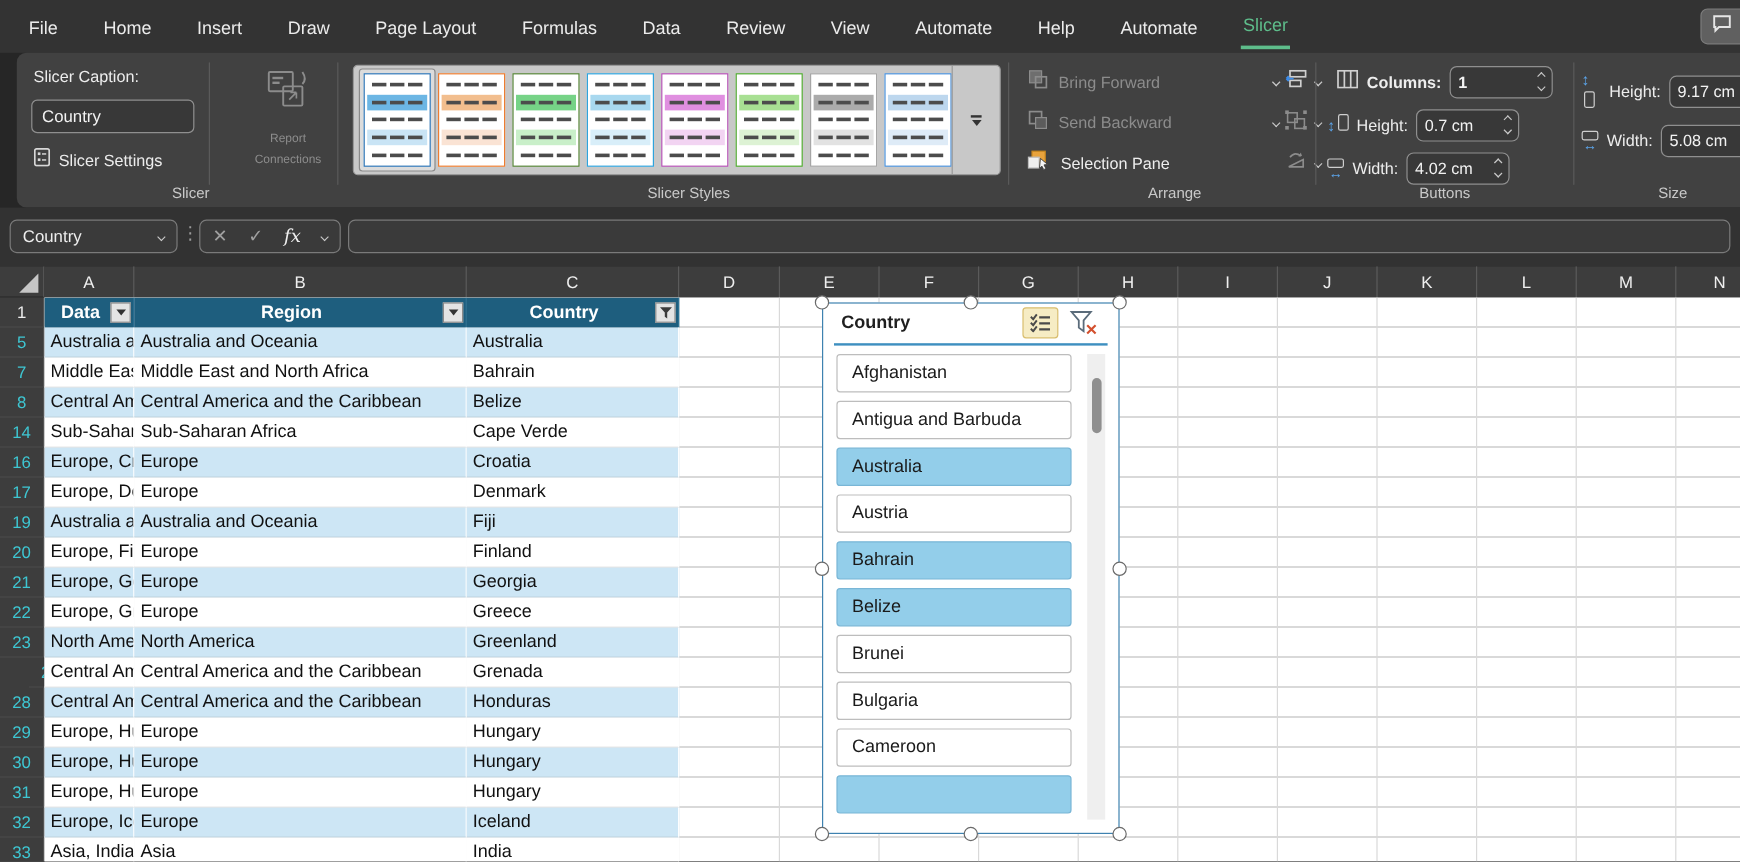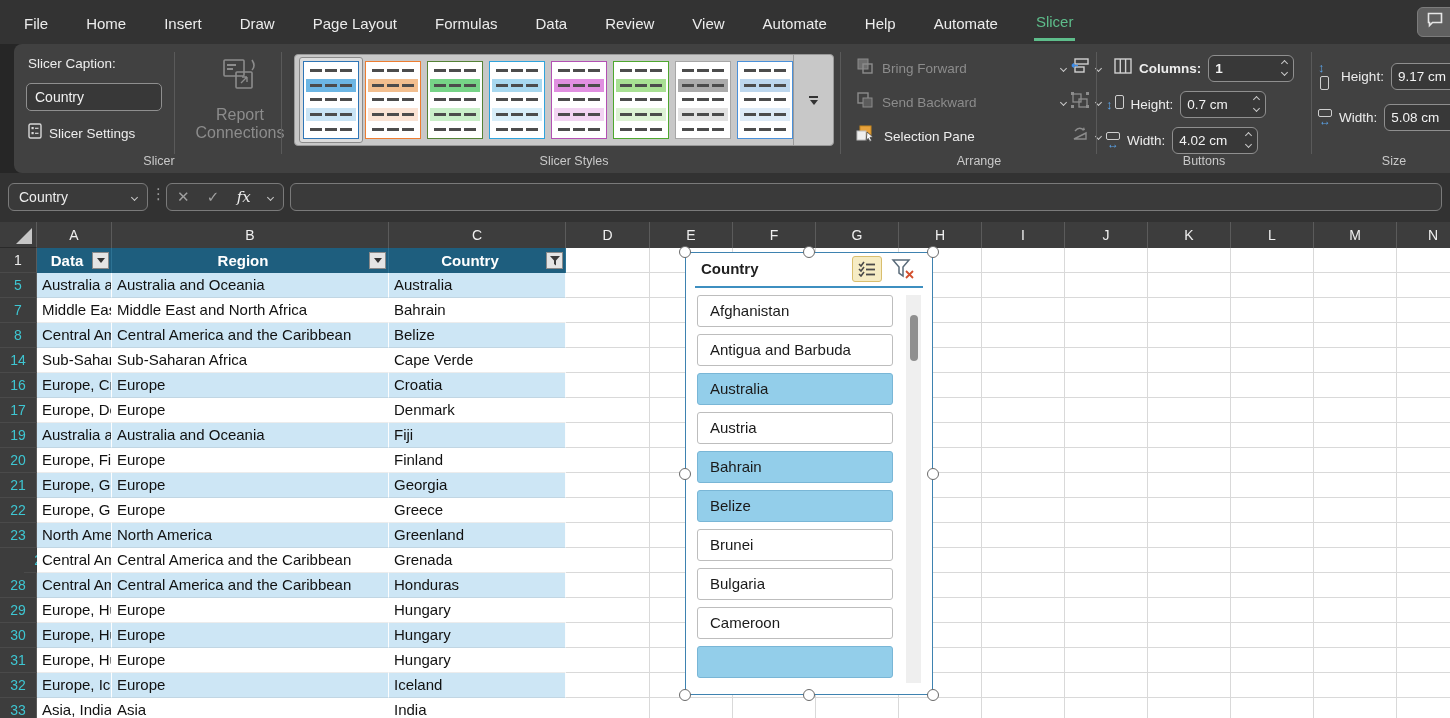"Report" #report-conn .rlabel { font-size: 16px -> 10px }
